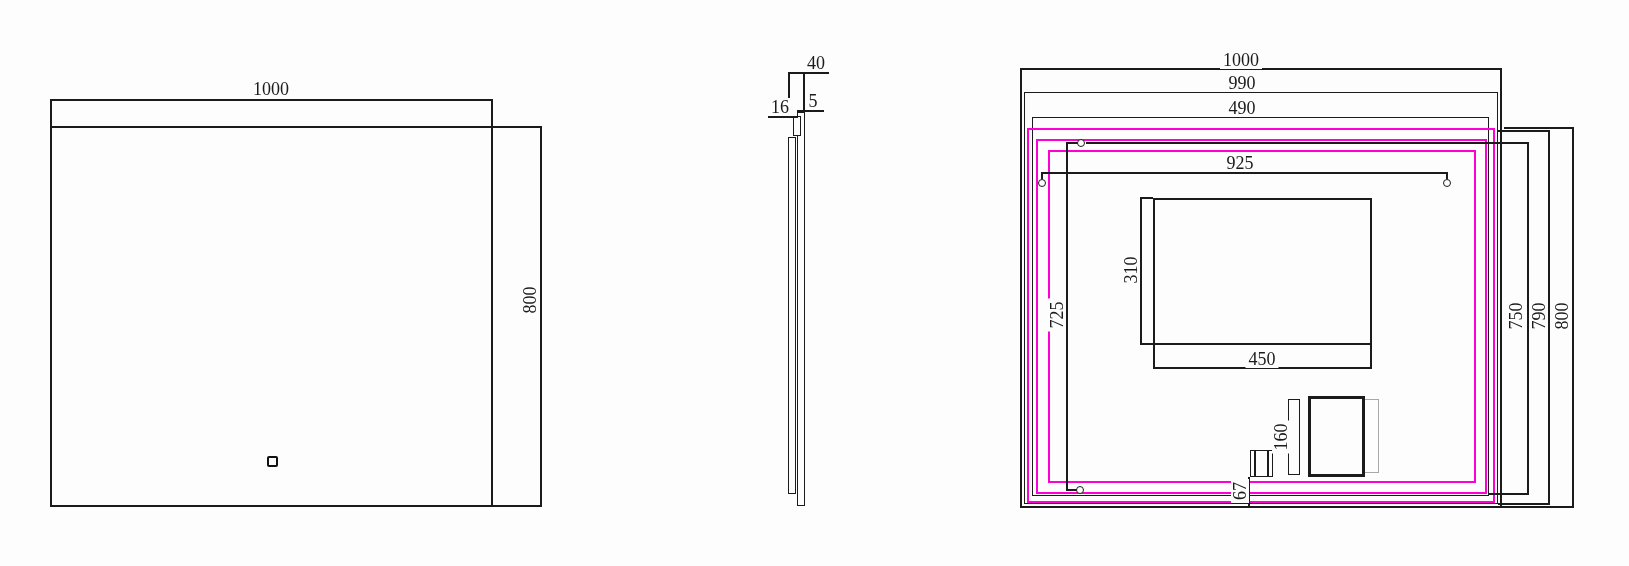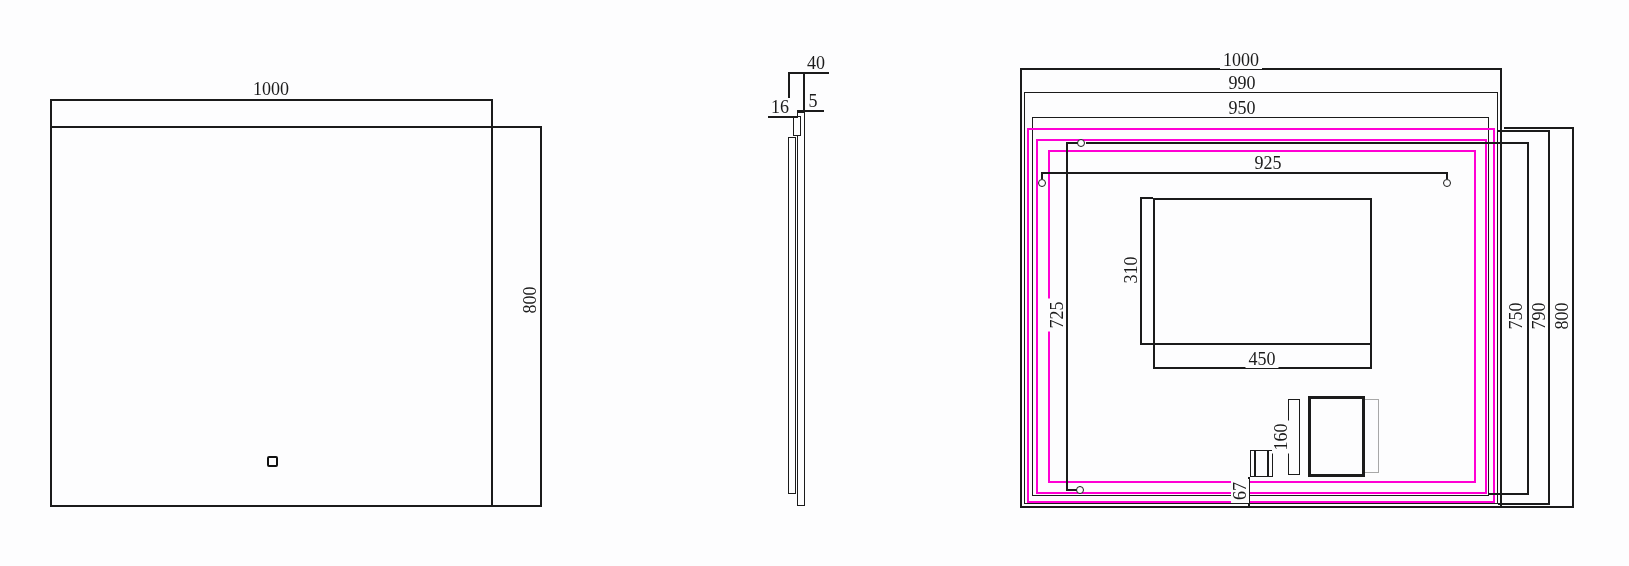"950" div.dim { text: 950 -> 490 }
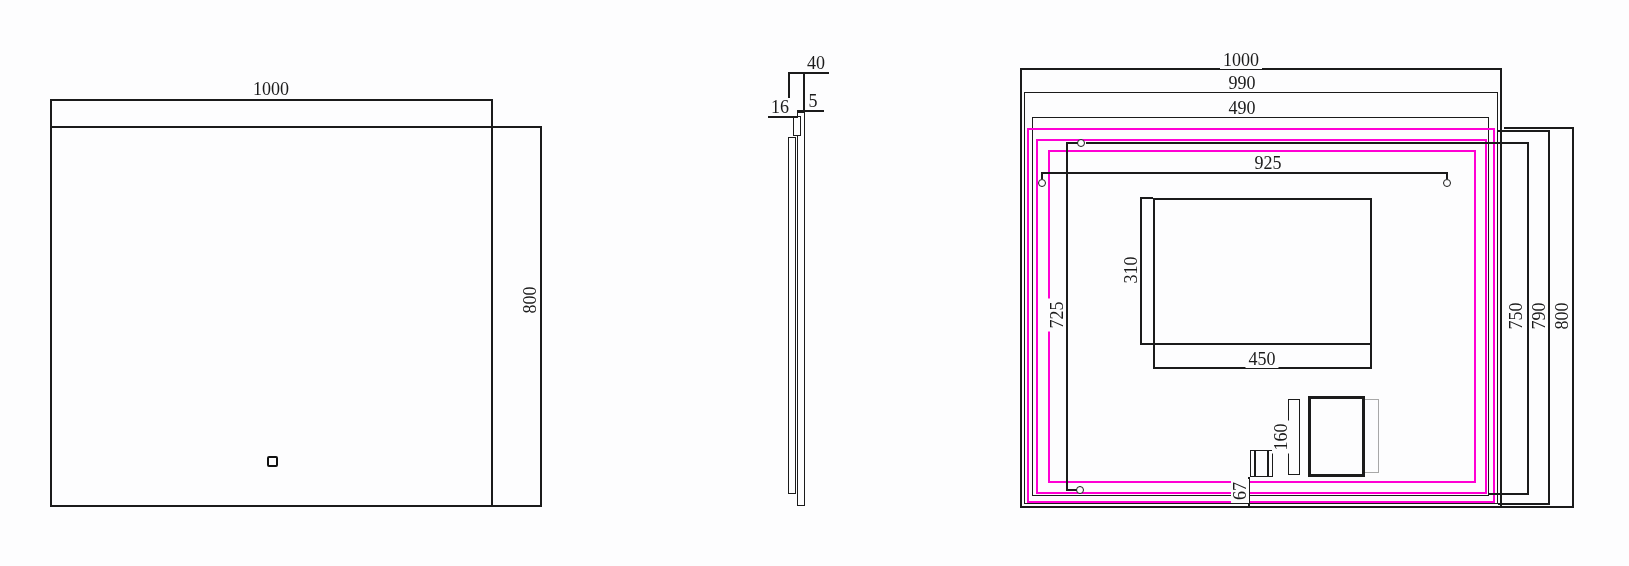"925" div.dim { margin-left: 28px -> none }
